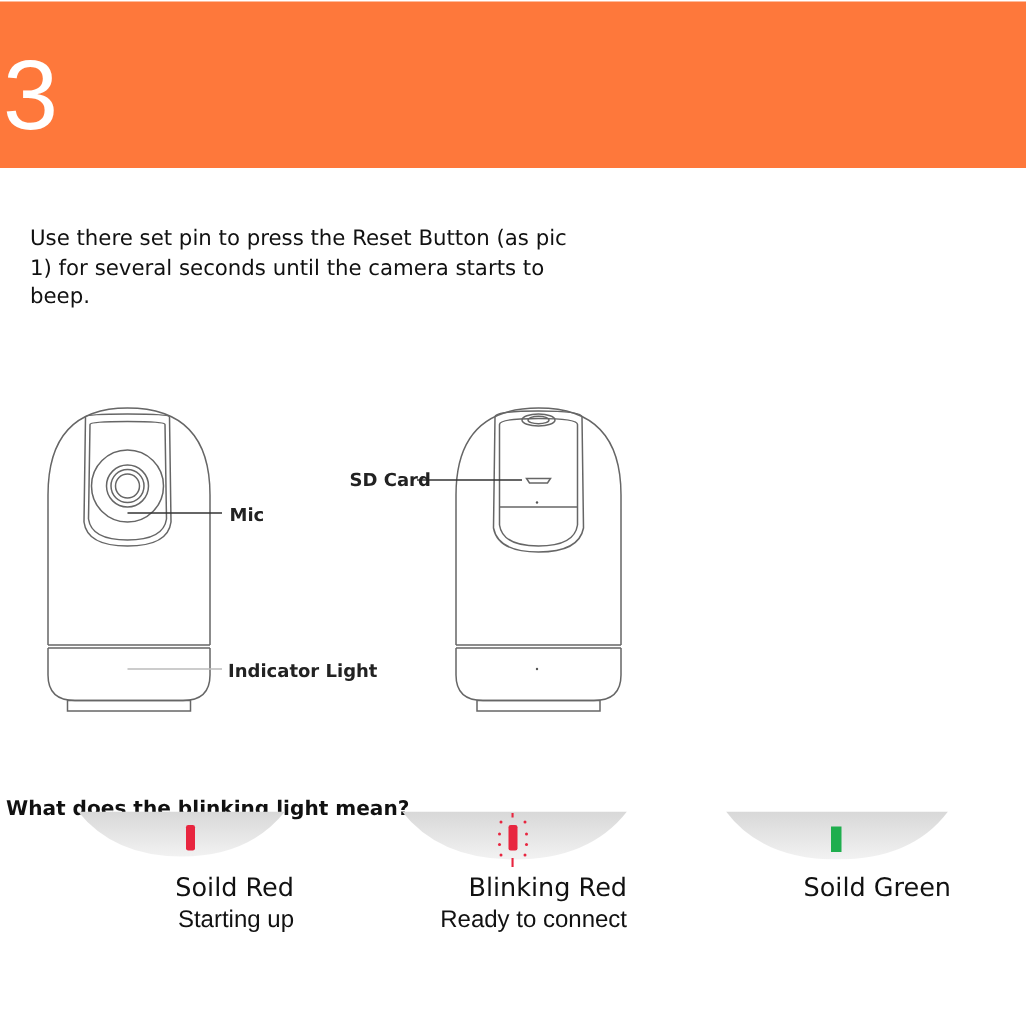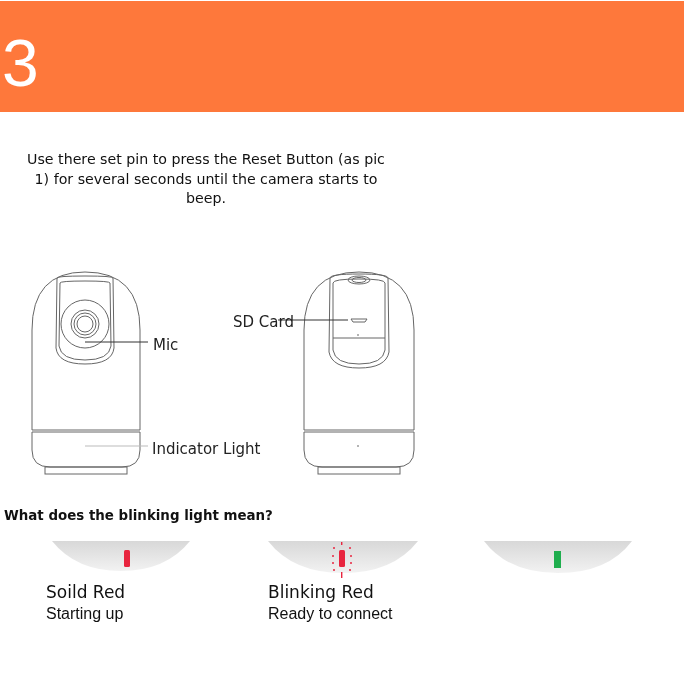"Use there set pin to" div { text-align: center -> none }
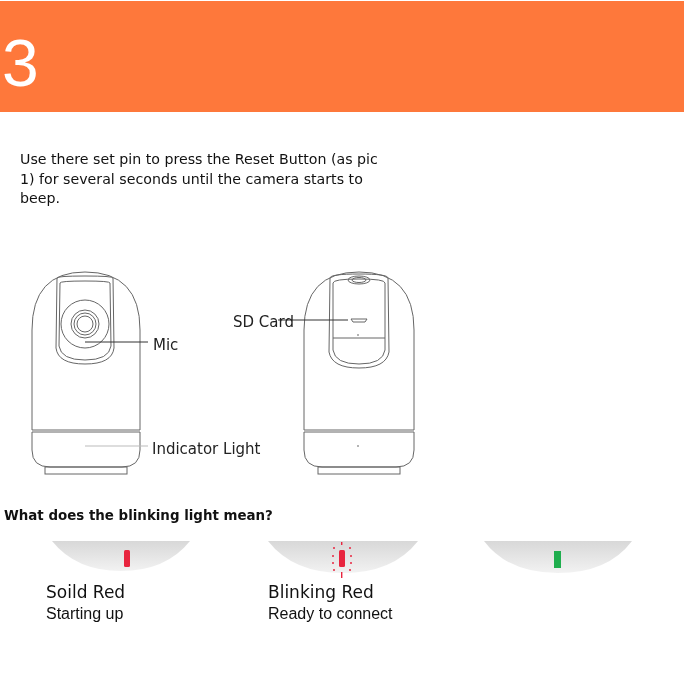"SD Card" .label { font-size: 15px -> 12px; font-weight: none -> bold }
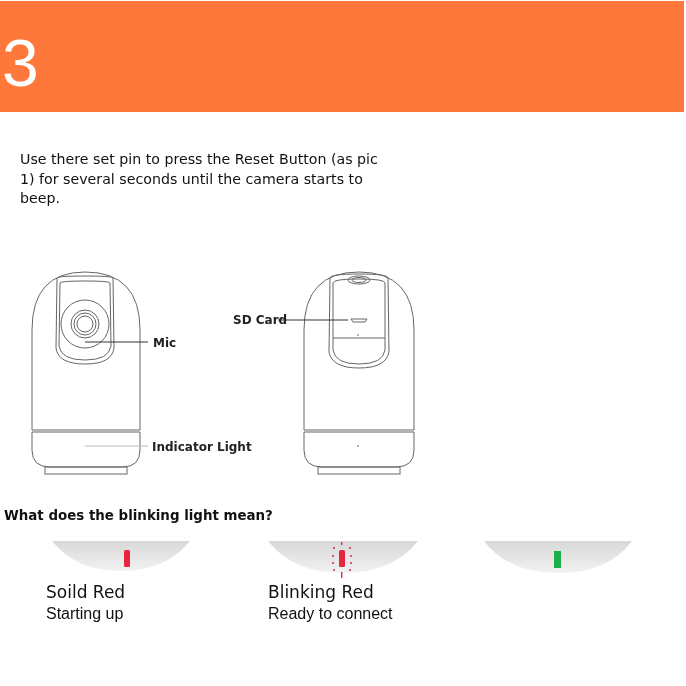"What does the blinking light" .blink-title { top: 508px -> 532px }
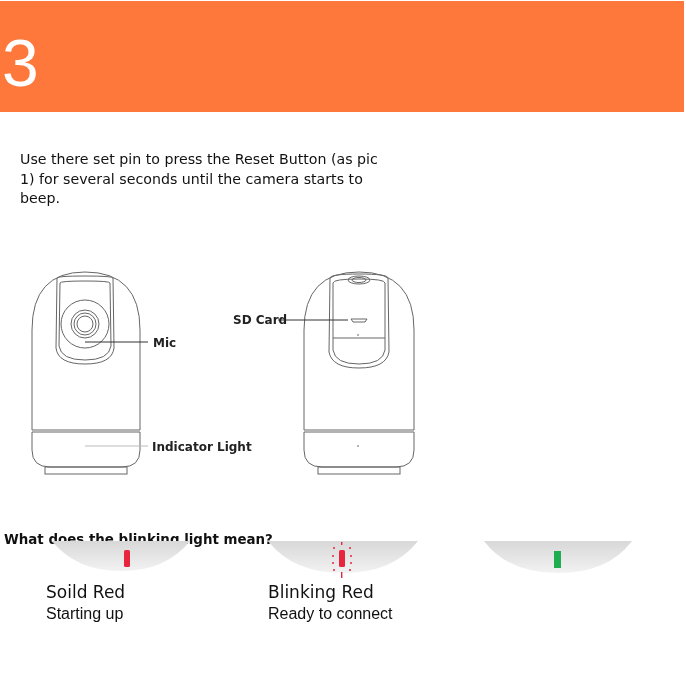"Soild Red" .state { text-align: left -> right }
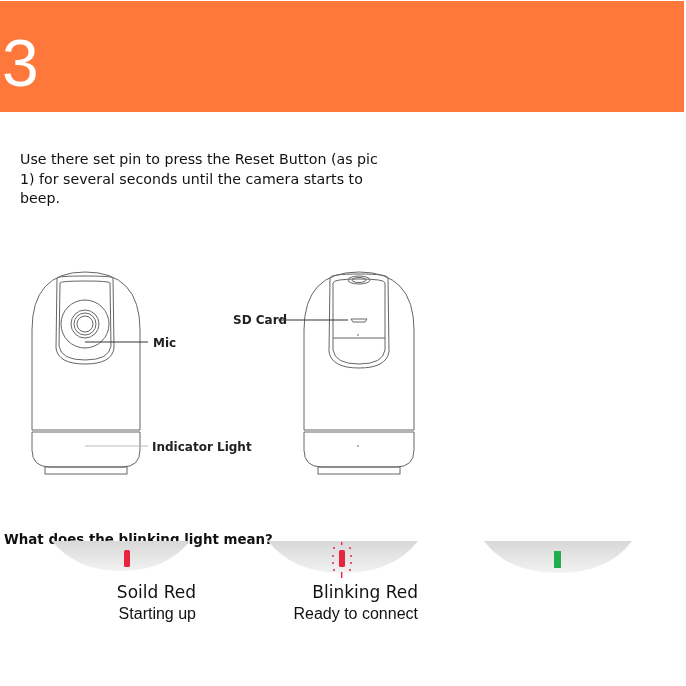"Soild Green" div.l1 { html: none -> <div>Soild Green</div> }
